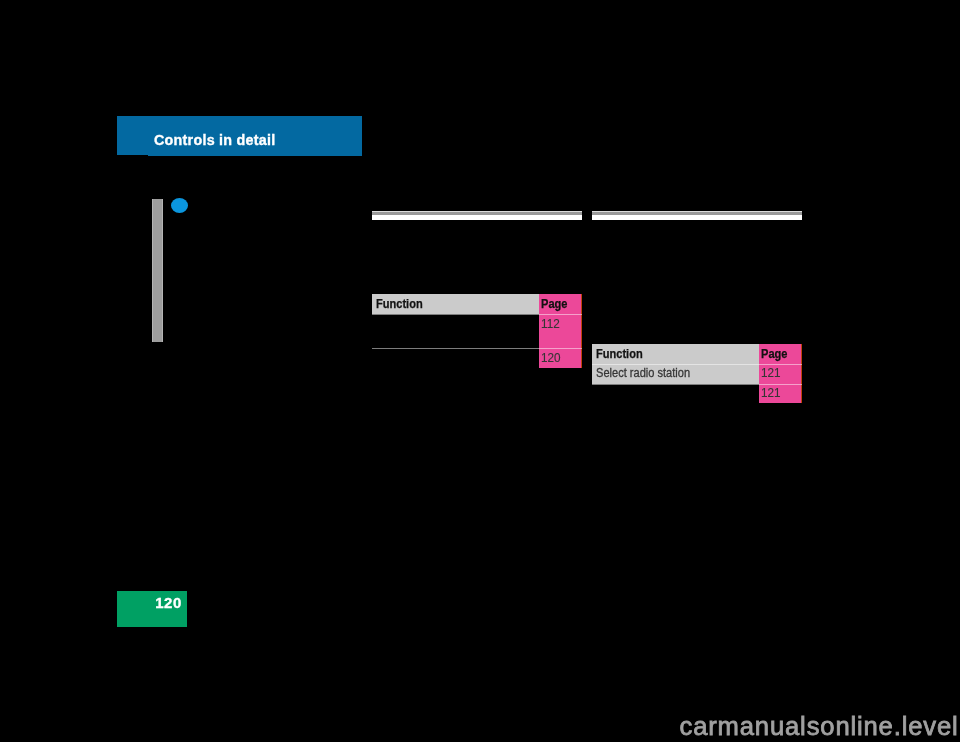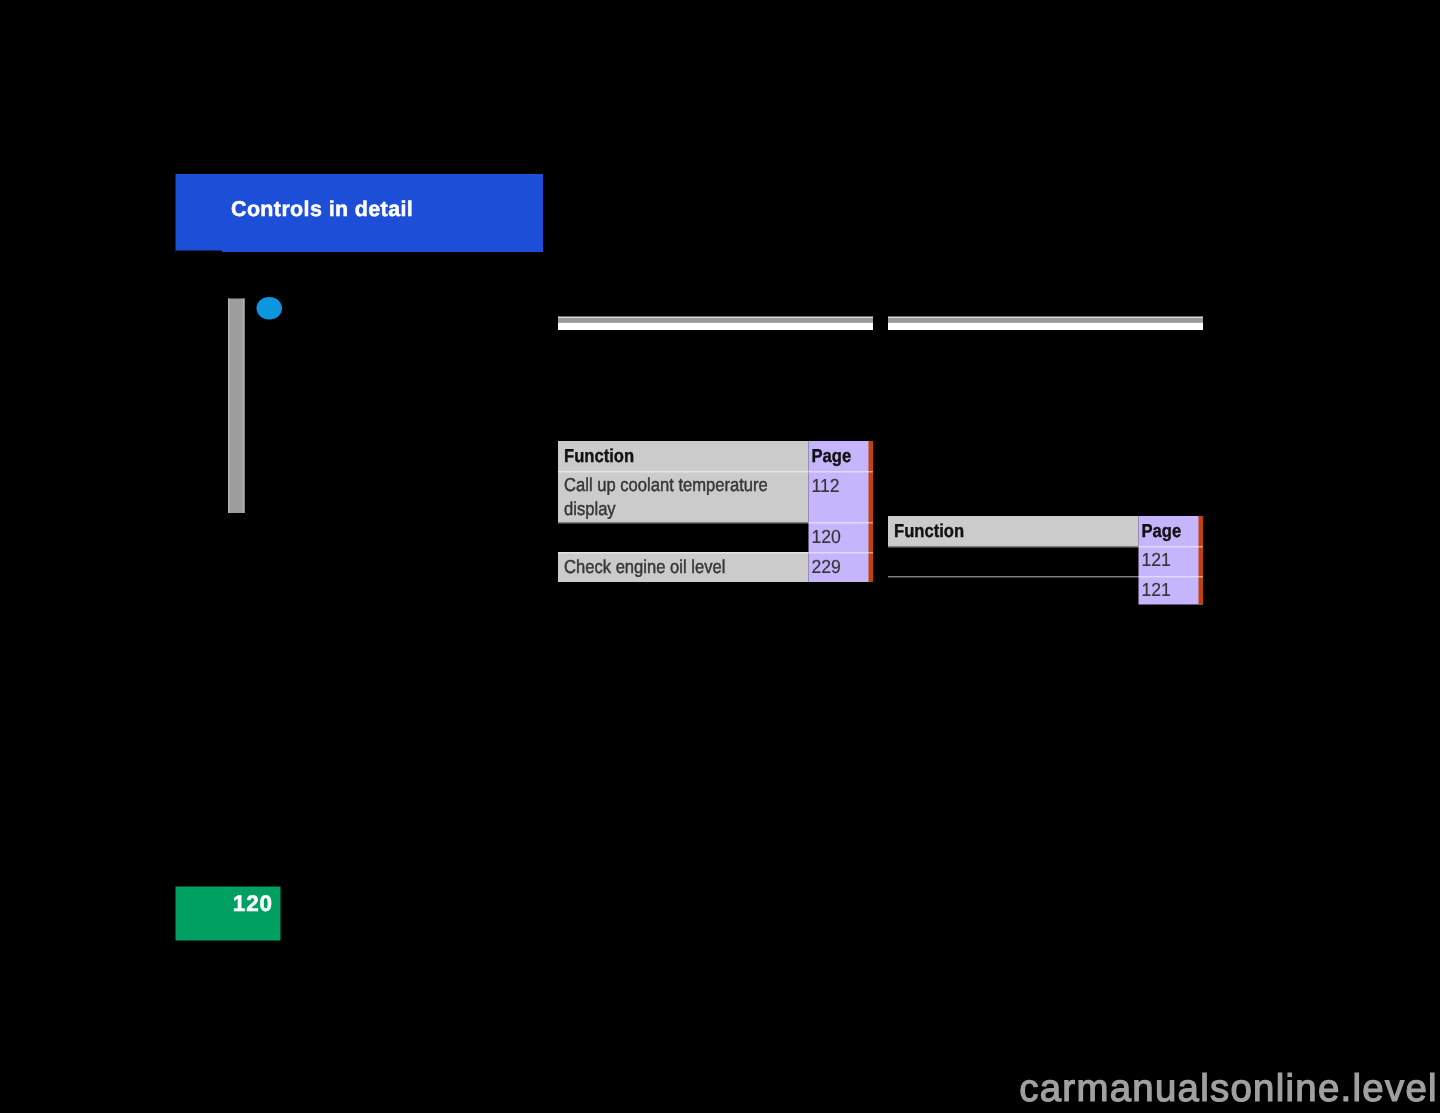"Controls in detail" .chapter-header { background: #1d4ed8 -> #0369a1; height: 52px -> 40px }
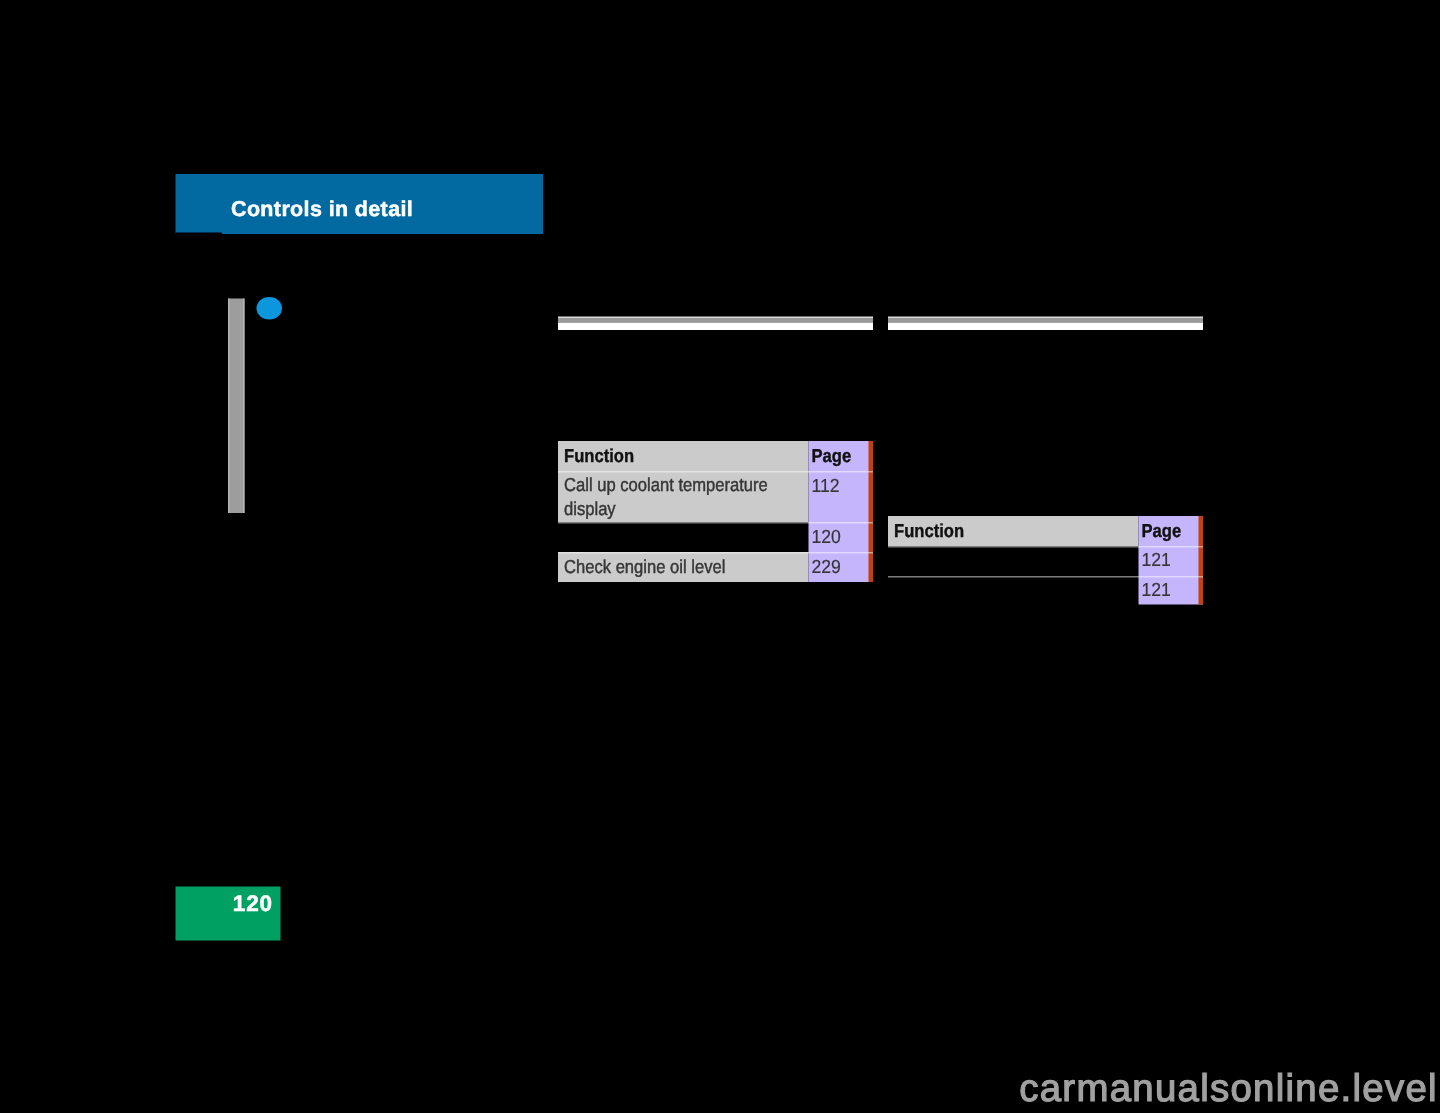"Page" .fn-table .c-pg { background: #c4b5fd -> #ec4899; border-right: 3px solid #c2410c -> 1px solid #c2410c }
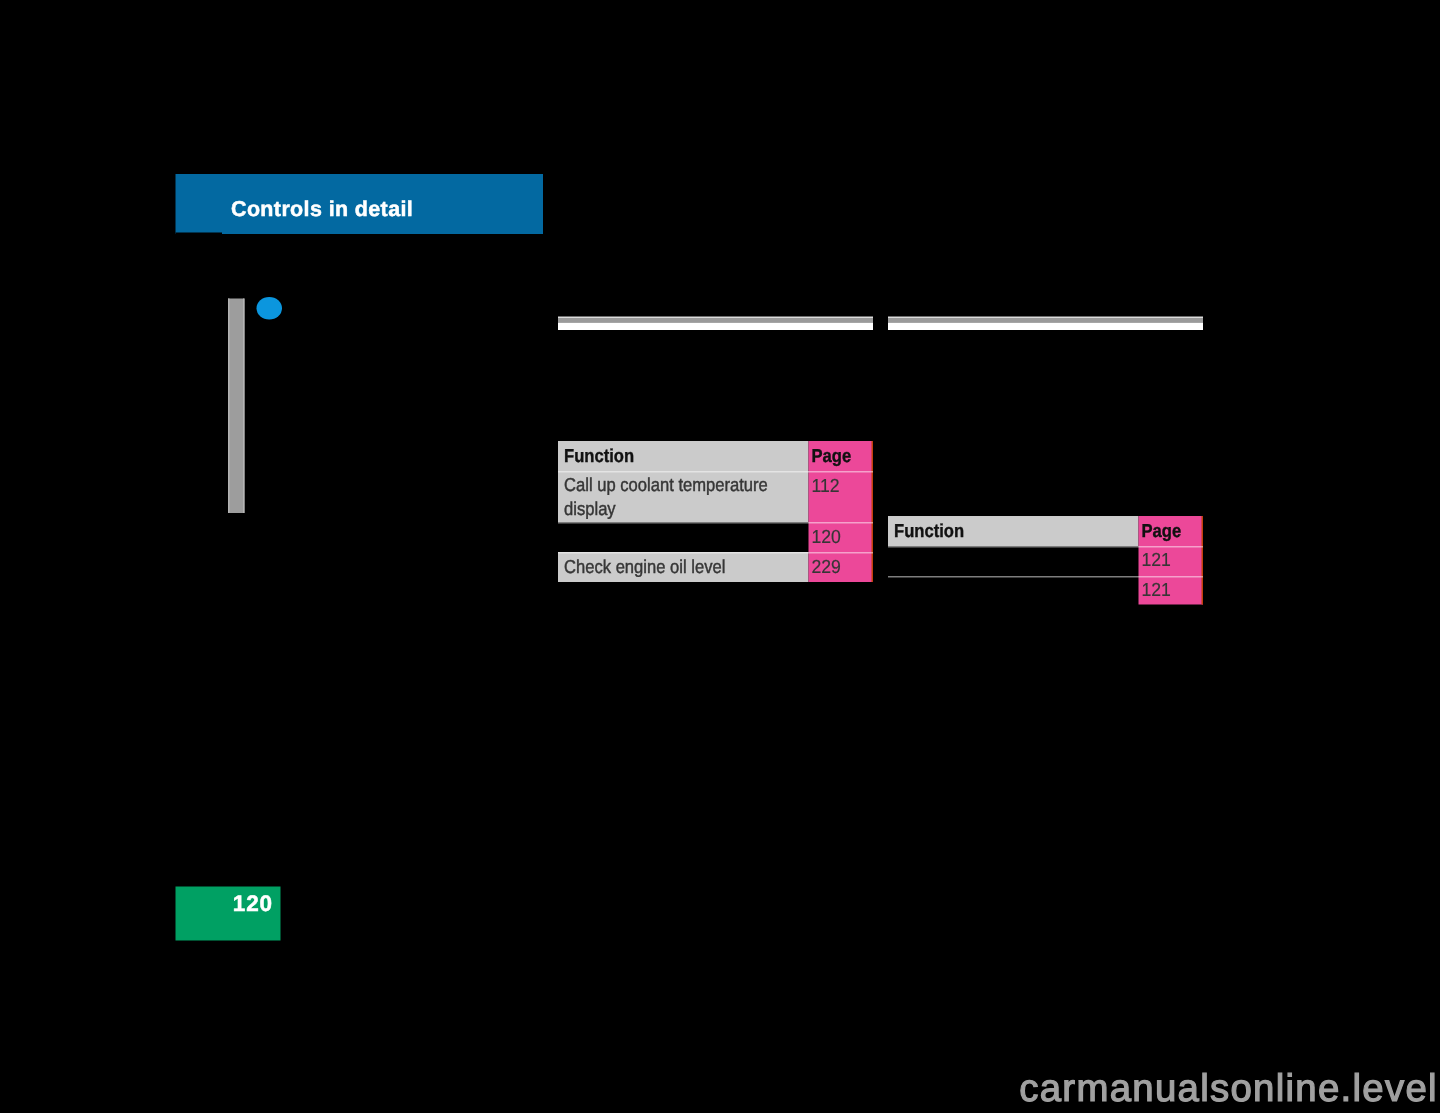"Call up coolant temperature display" div.c-fn { html: <div> <span>Call up coolant temperature display</span> </div> -> none }
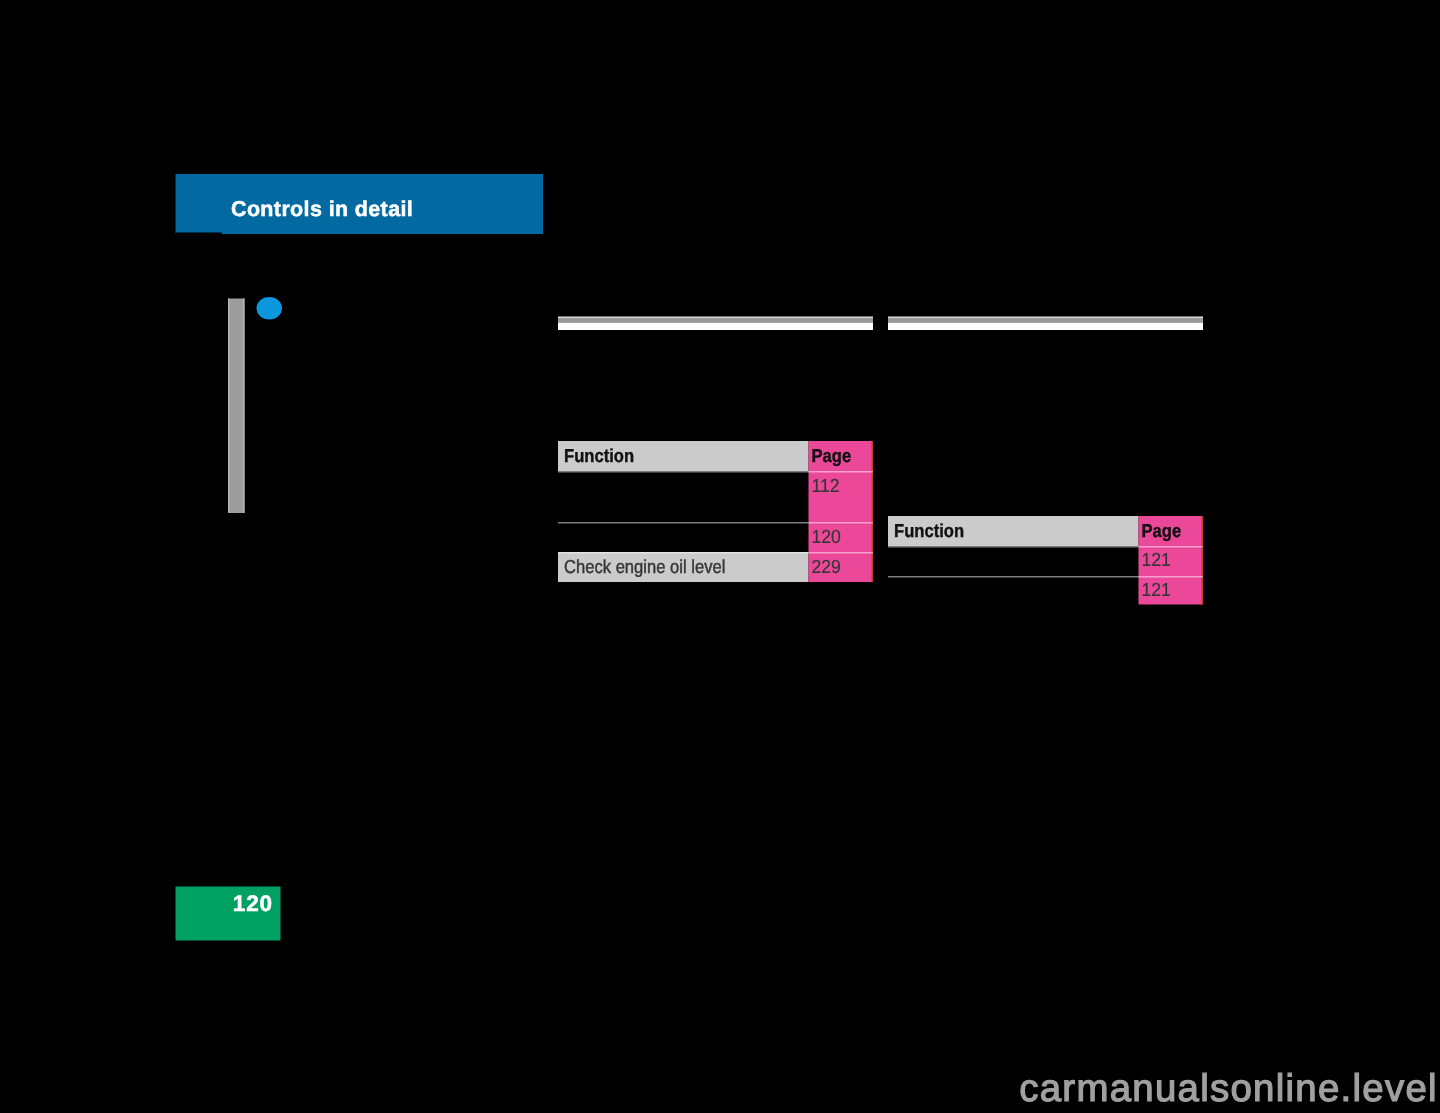"Check engine oil level" div.trow { html: <div> <div></div> <div> <span>Check engine oil level</span> </div> <div> <span>229</span> </div> </div> -> none }
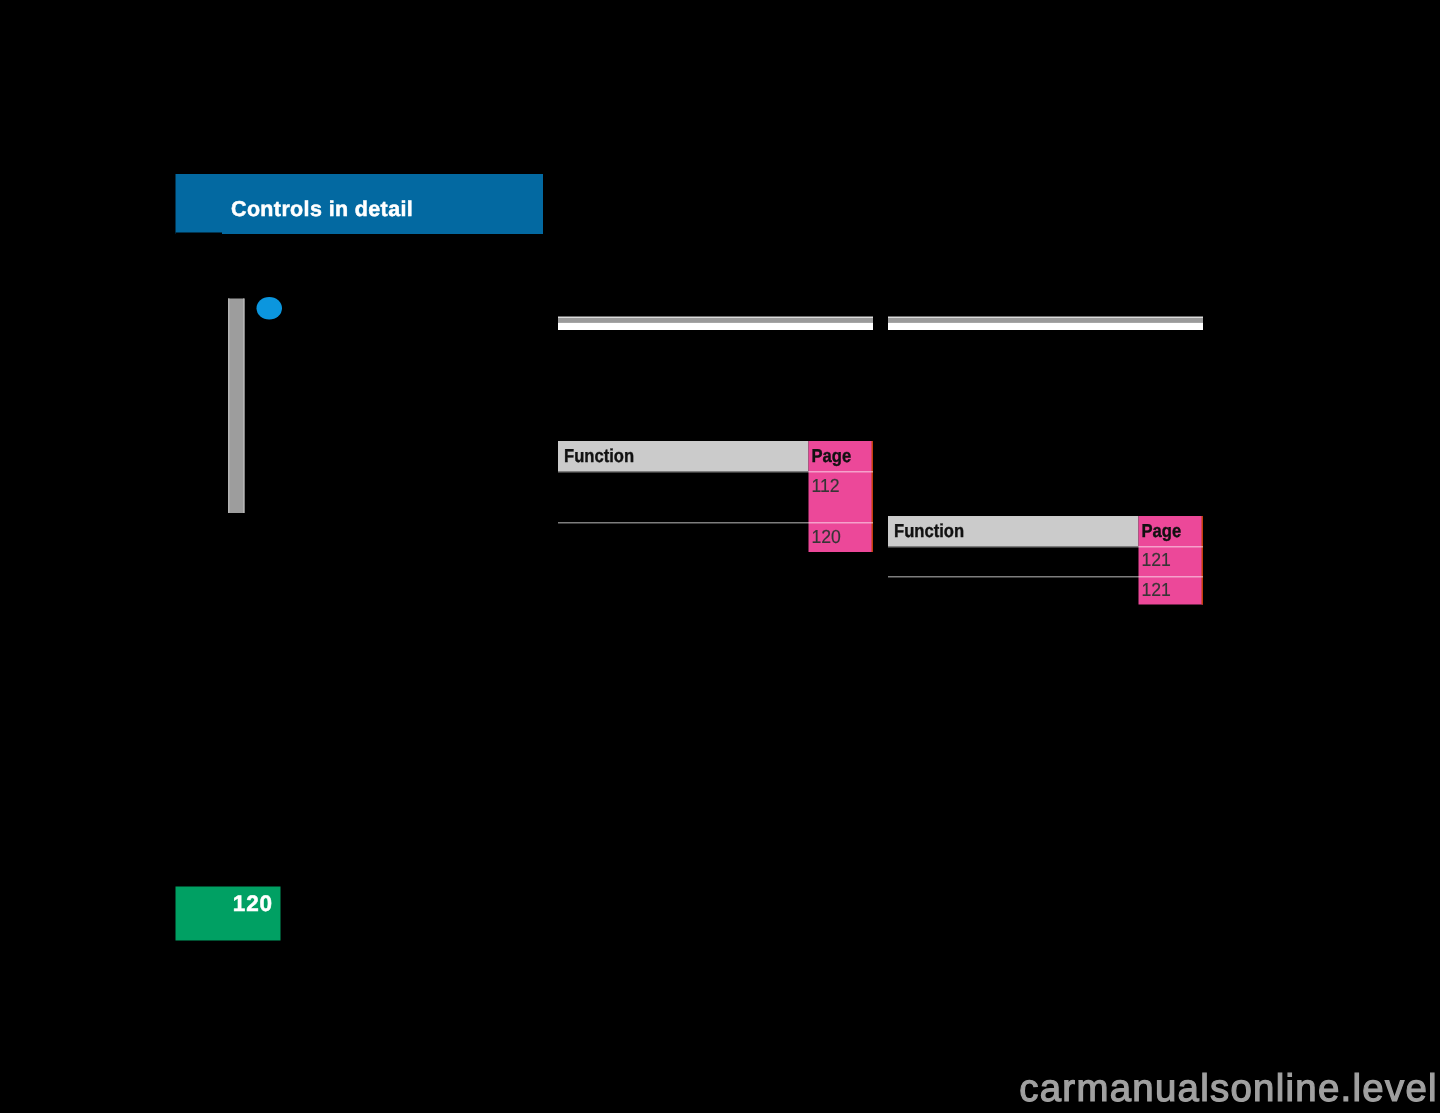"Select radio station" div.c-fn { html: none -> <div> <span>Select radio station</span> </div> }
